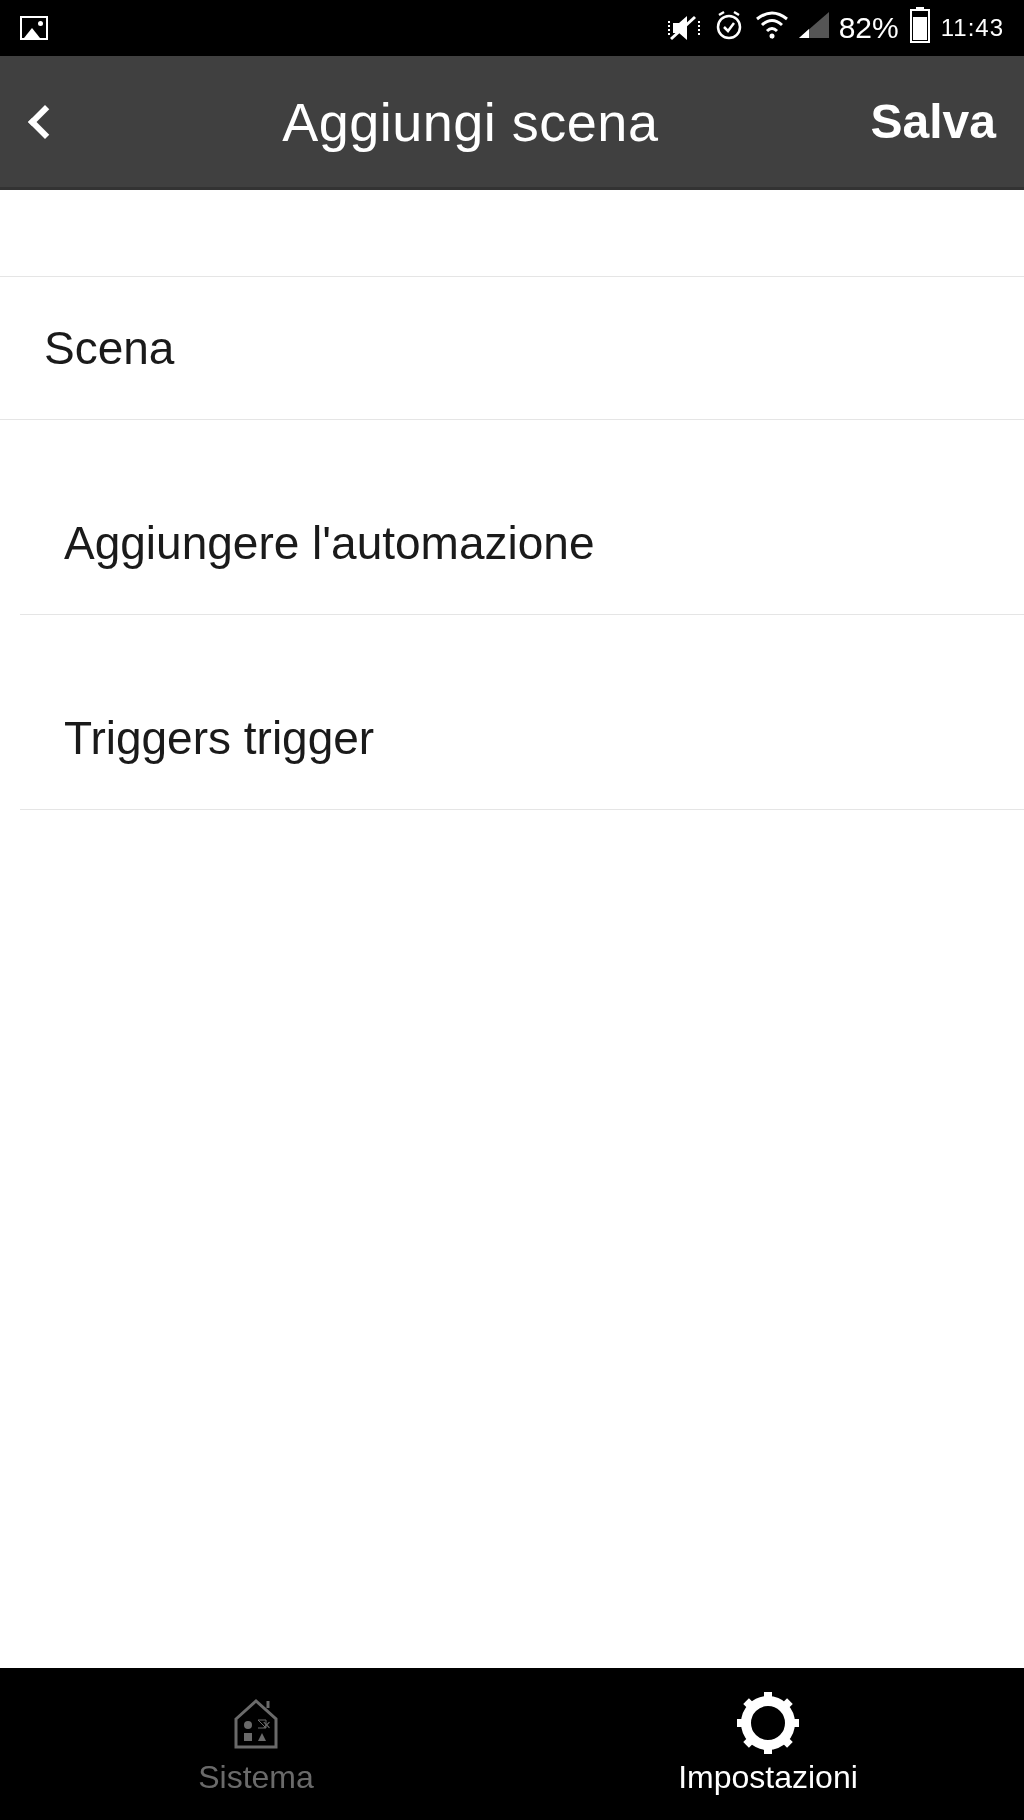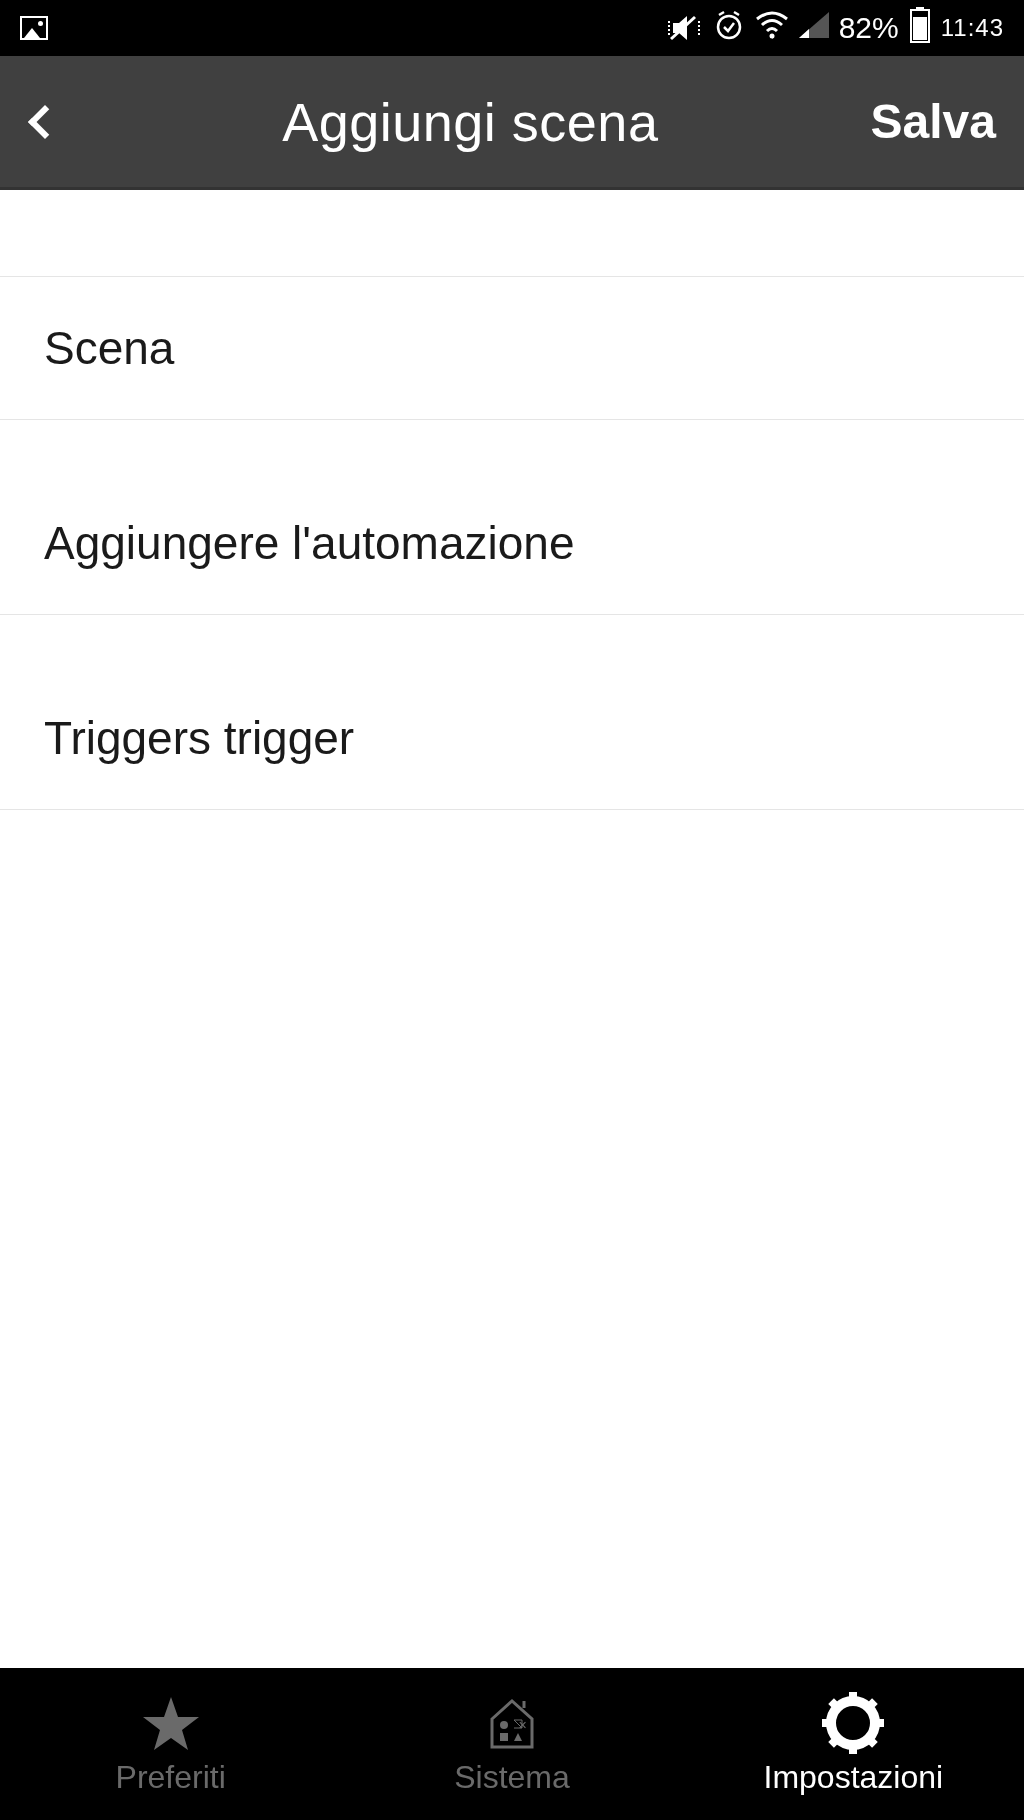"Aggiungere l'automazione" .list-item { margin-left: none -> 20px }
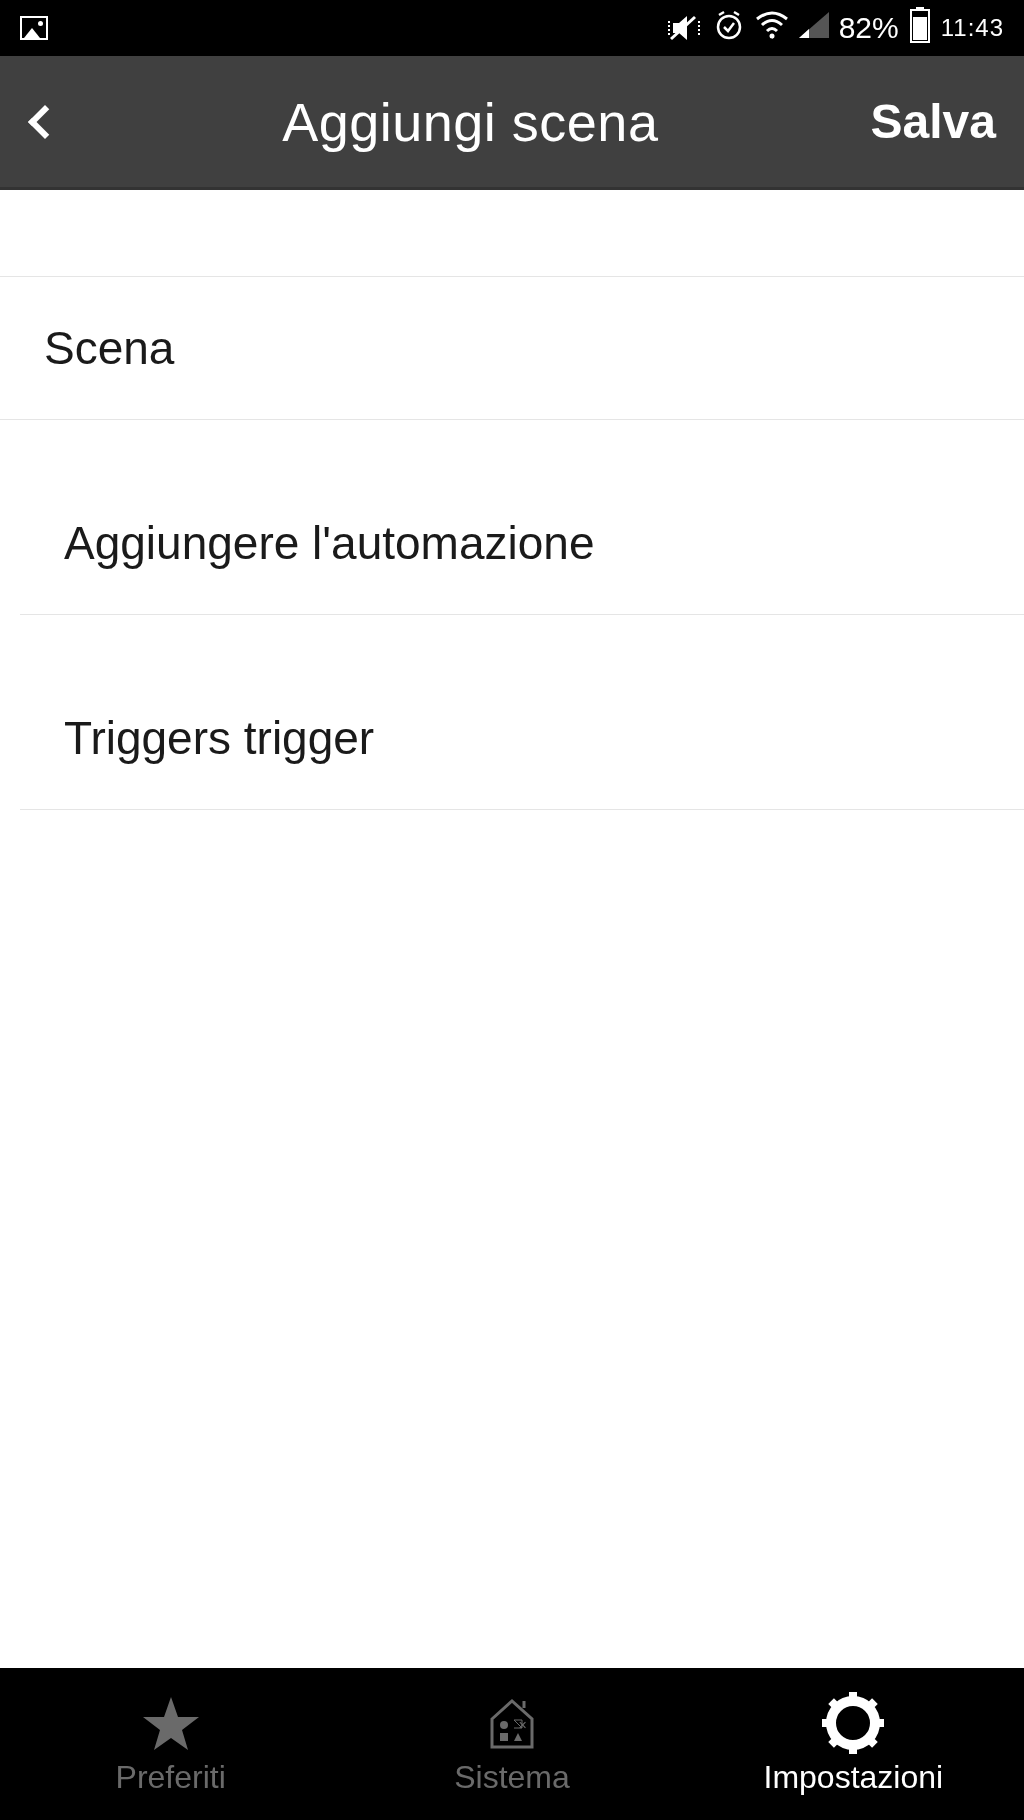"Preferiti" div.nav-item { html: <div> <div> <svg> <path></path> </svg> </div> <div>Preferiti</div> </div> -> none }
